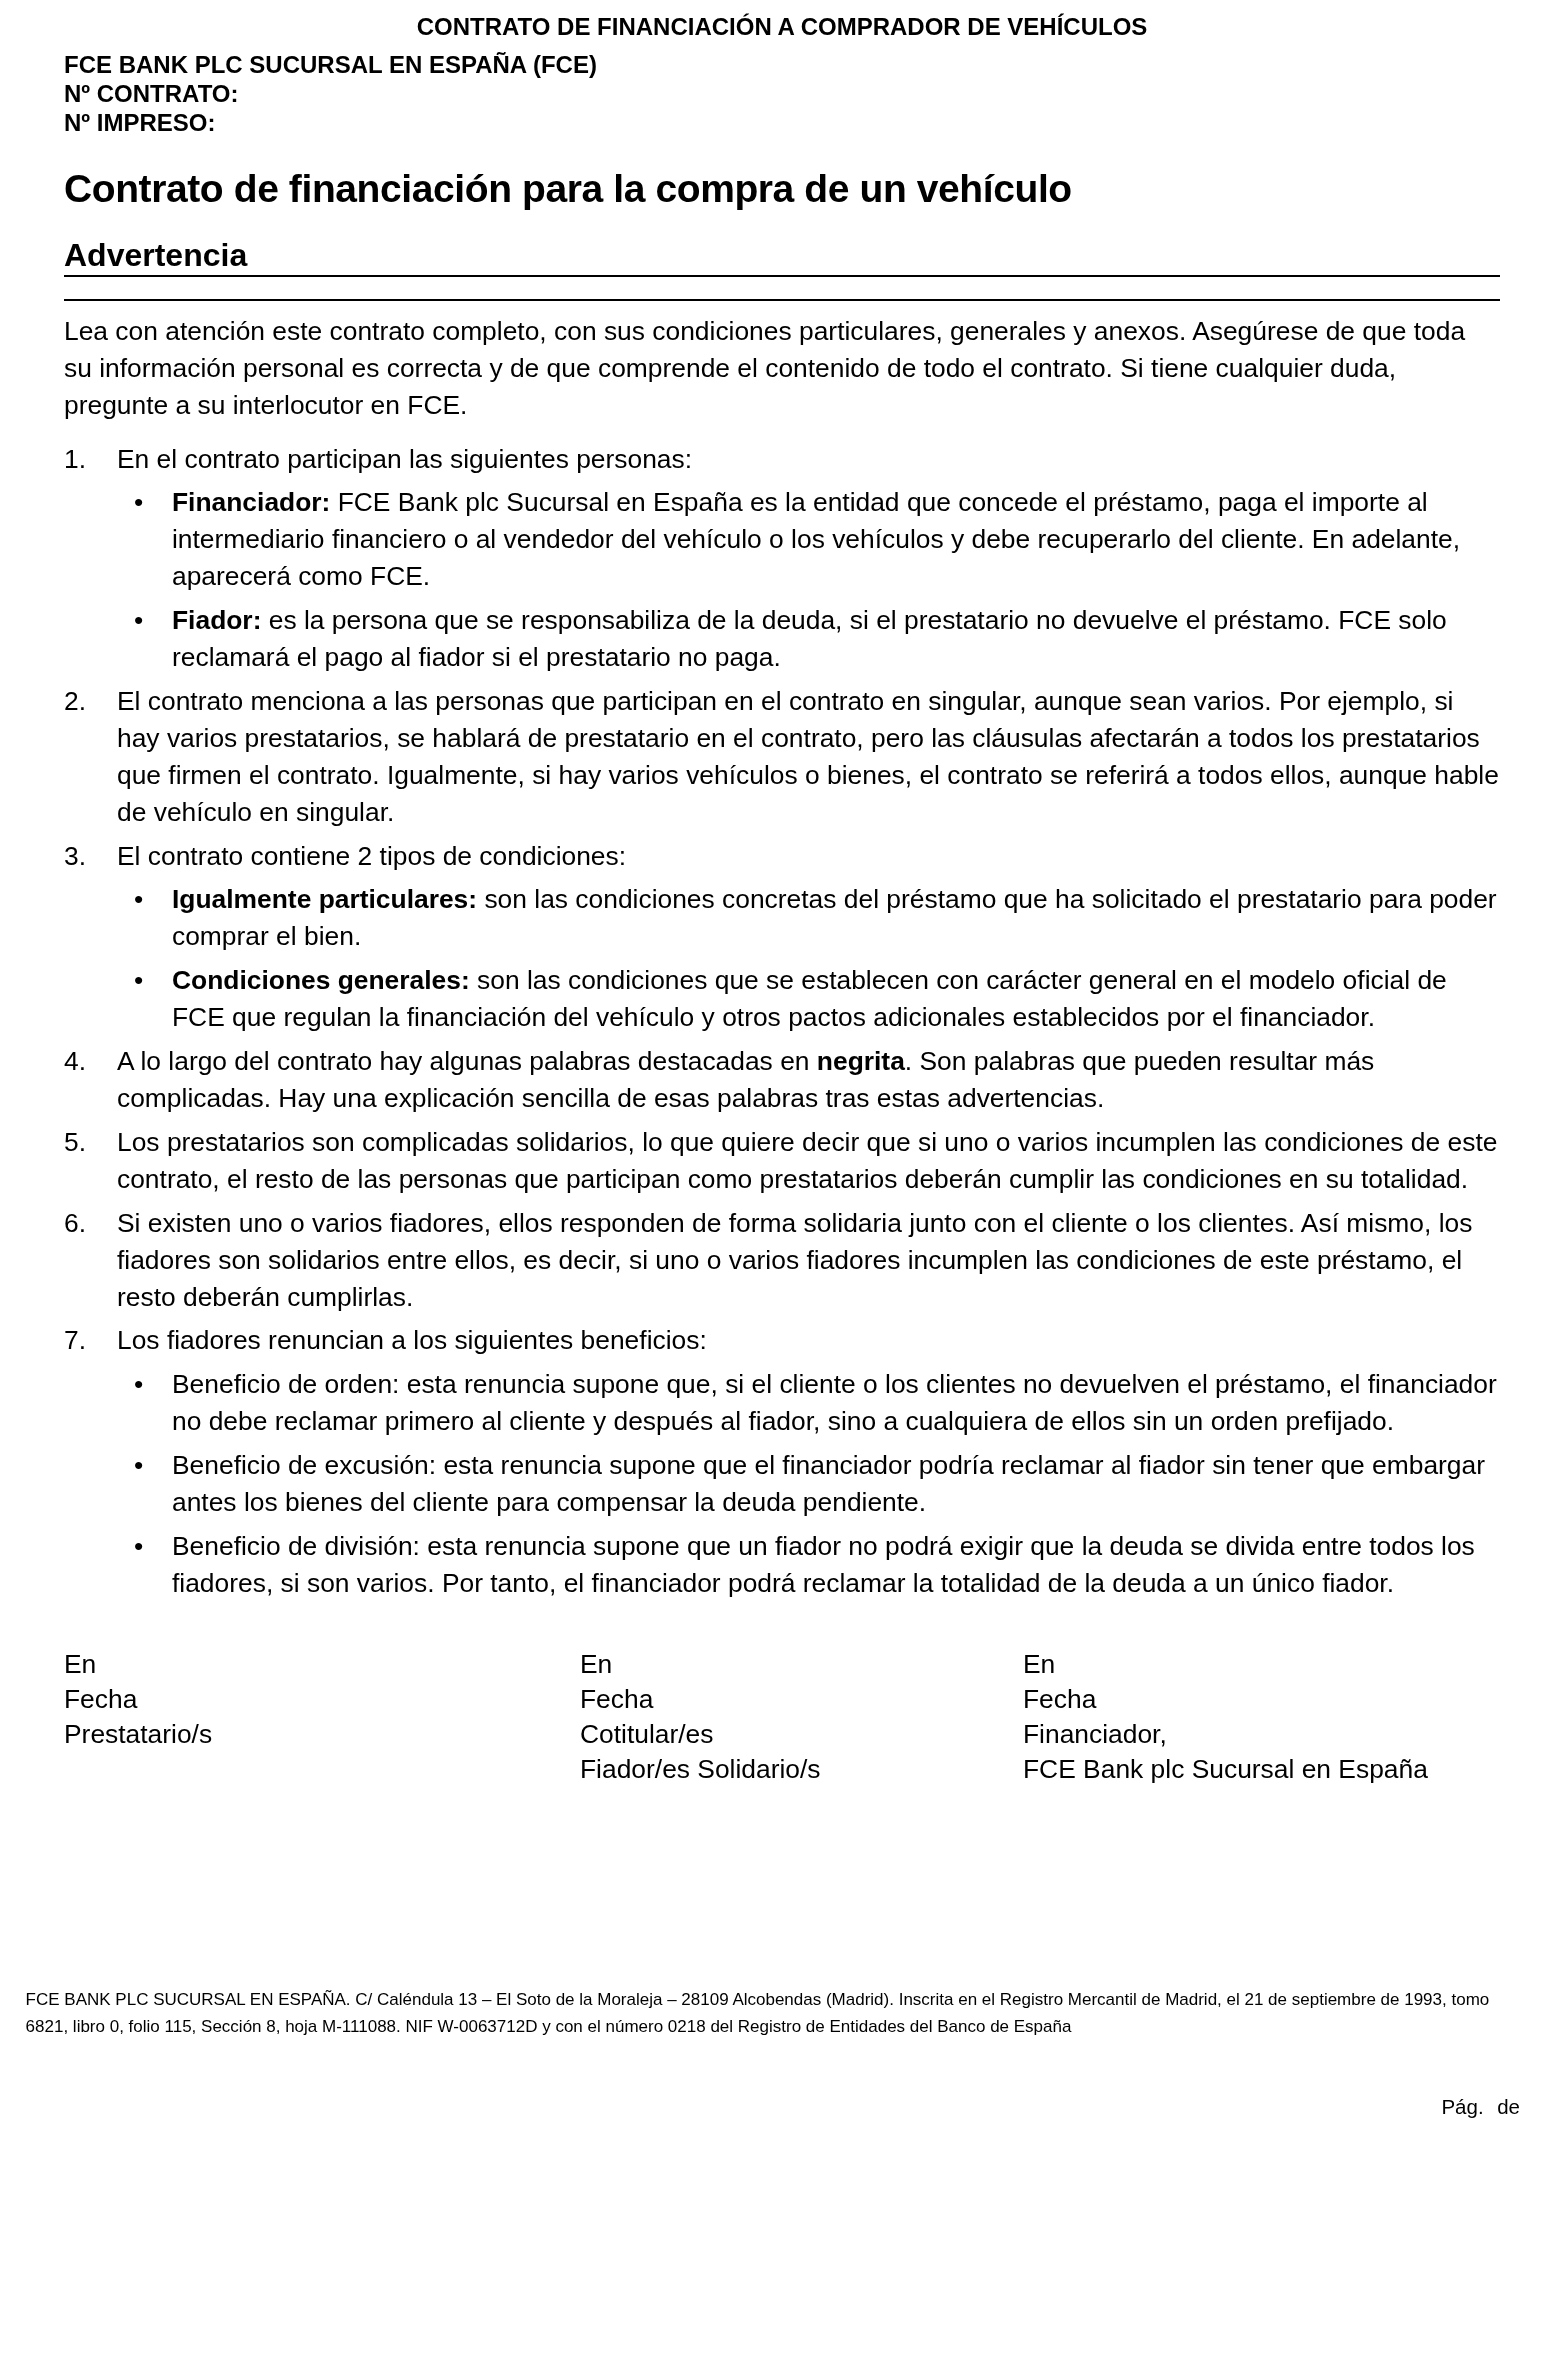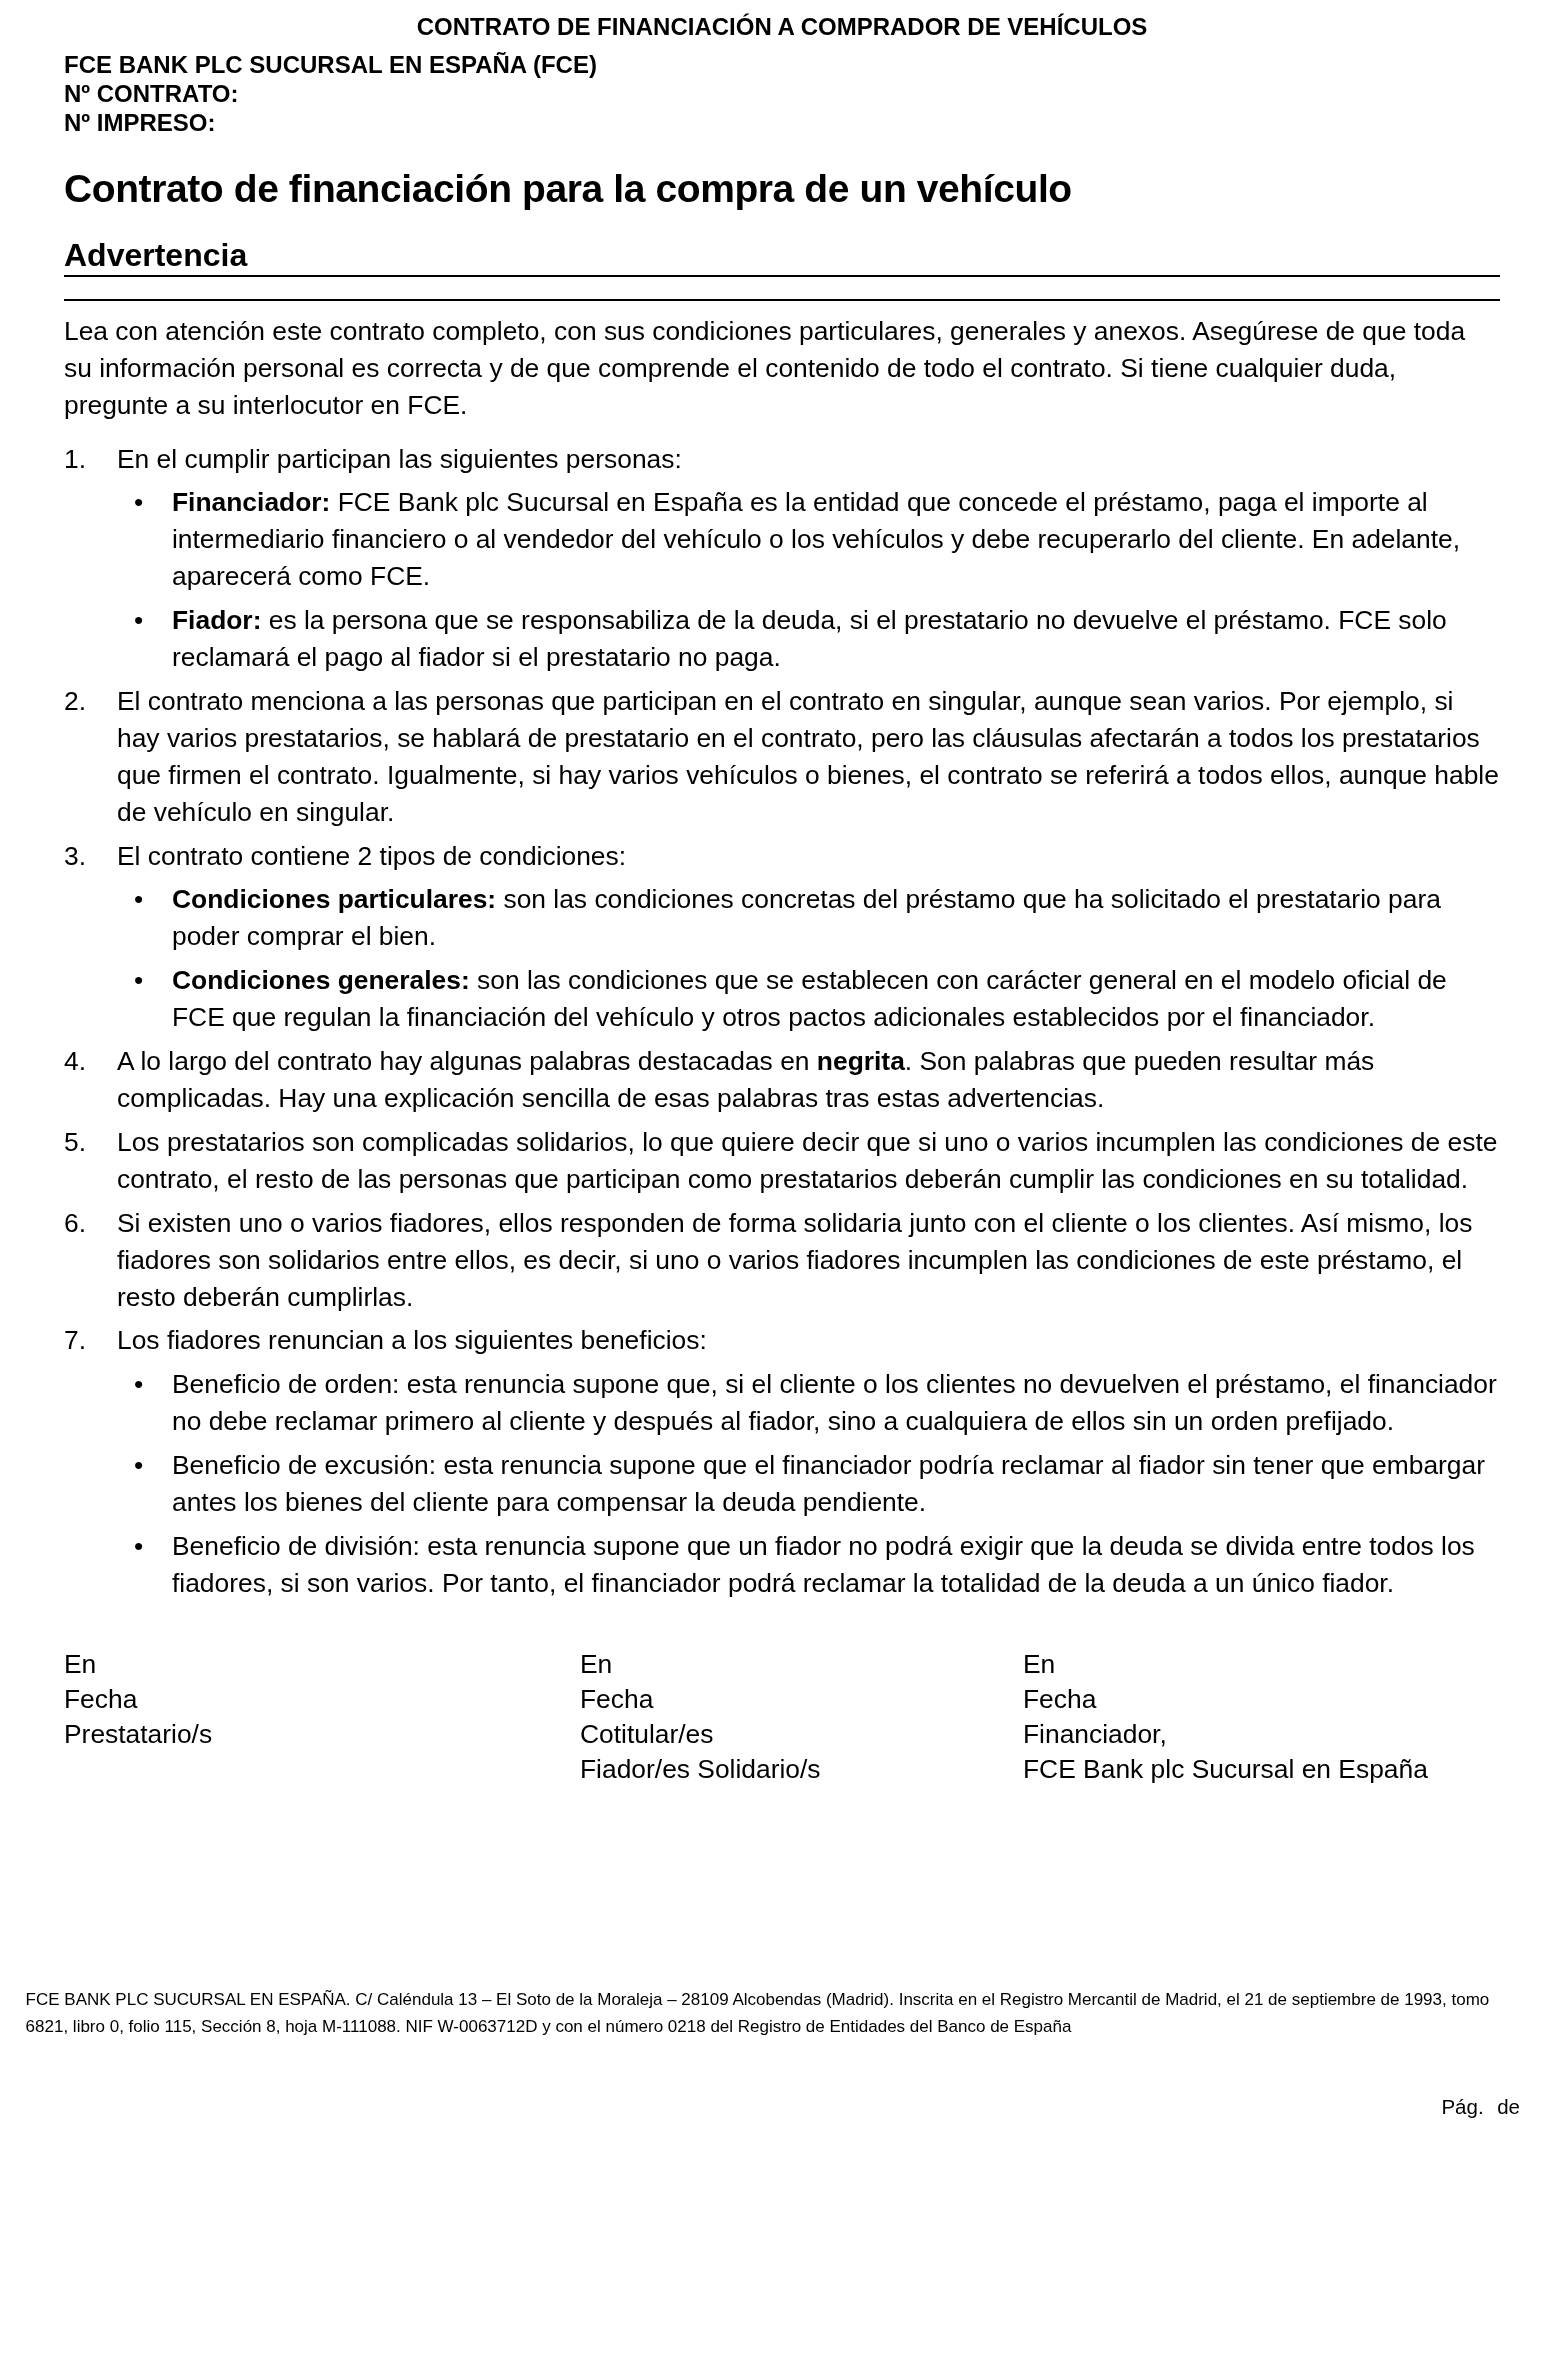"En el cumplir participan las" div { text: cumplir -> contrato }
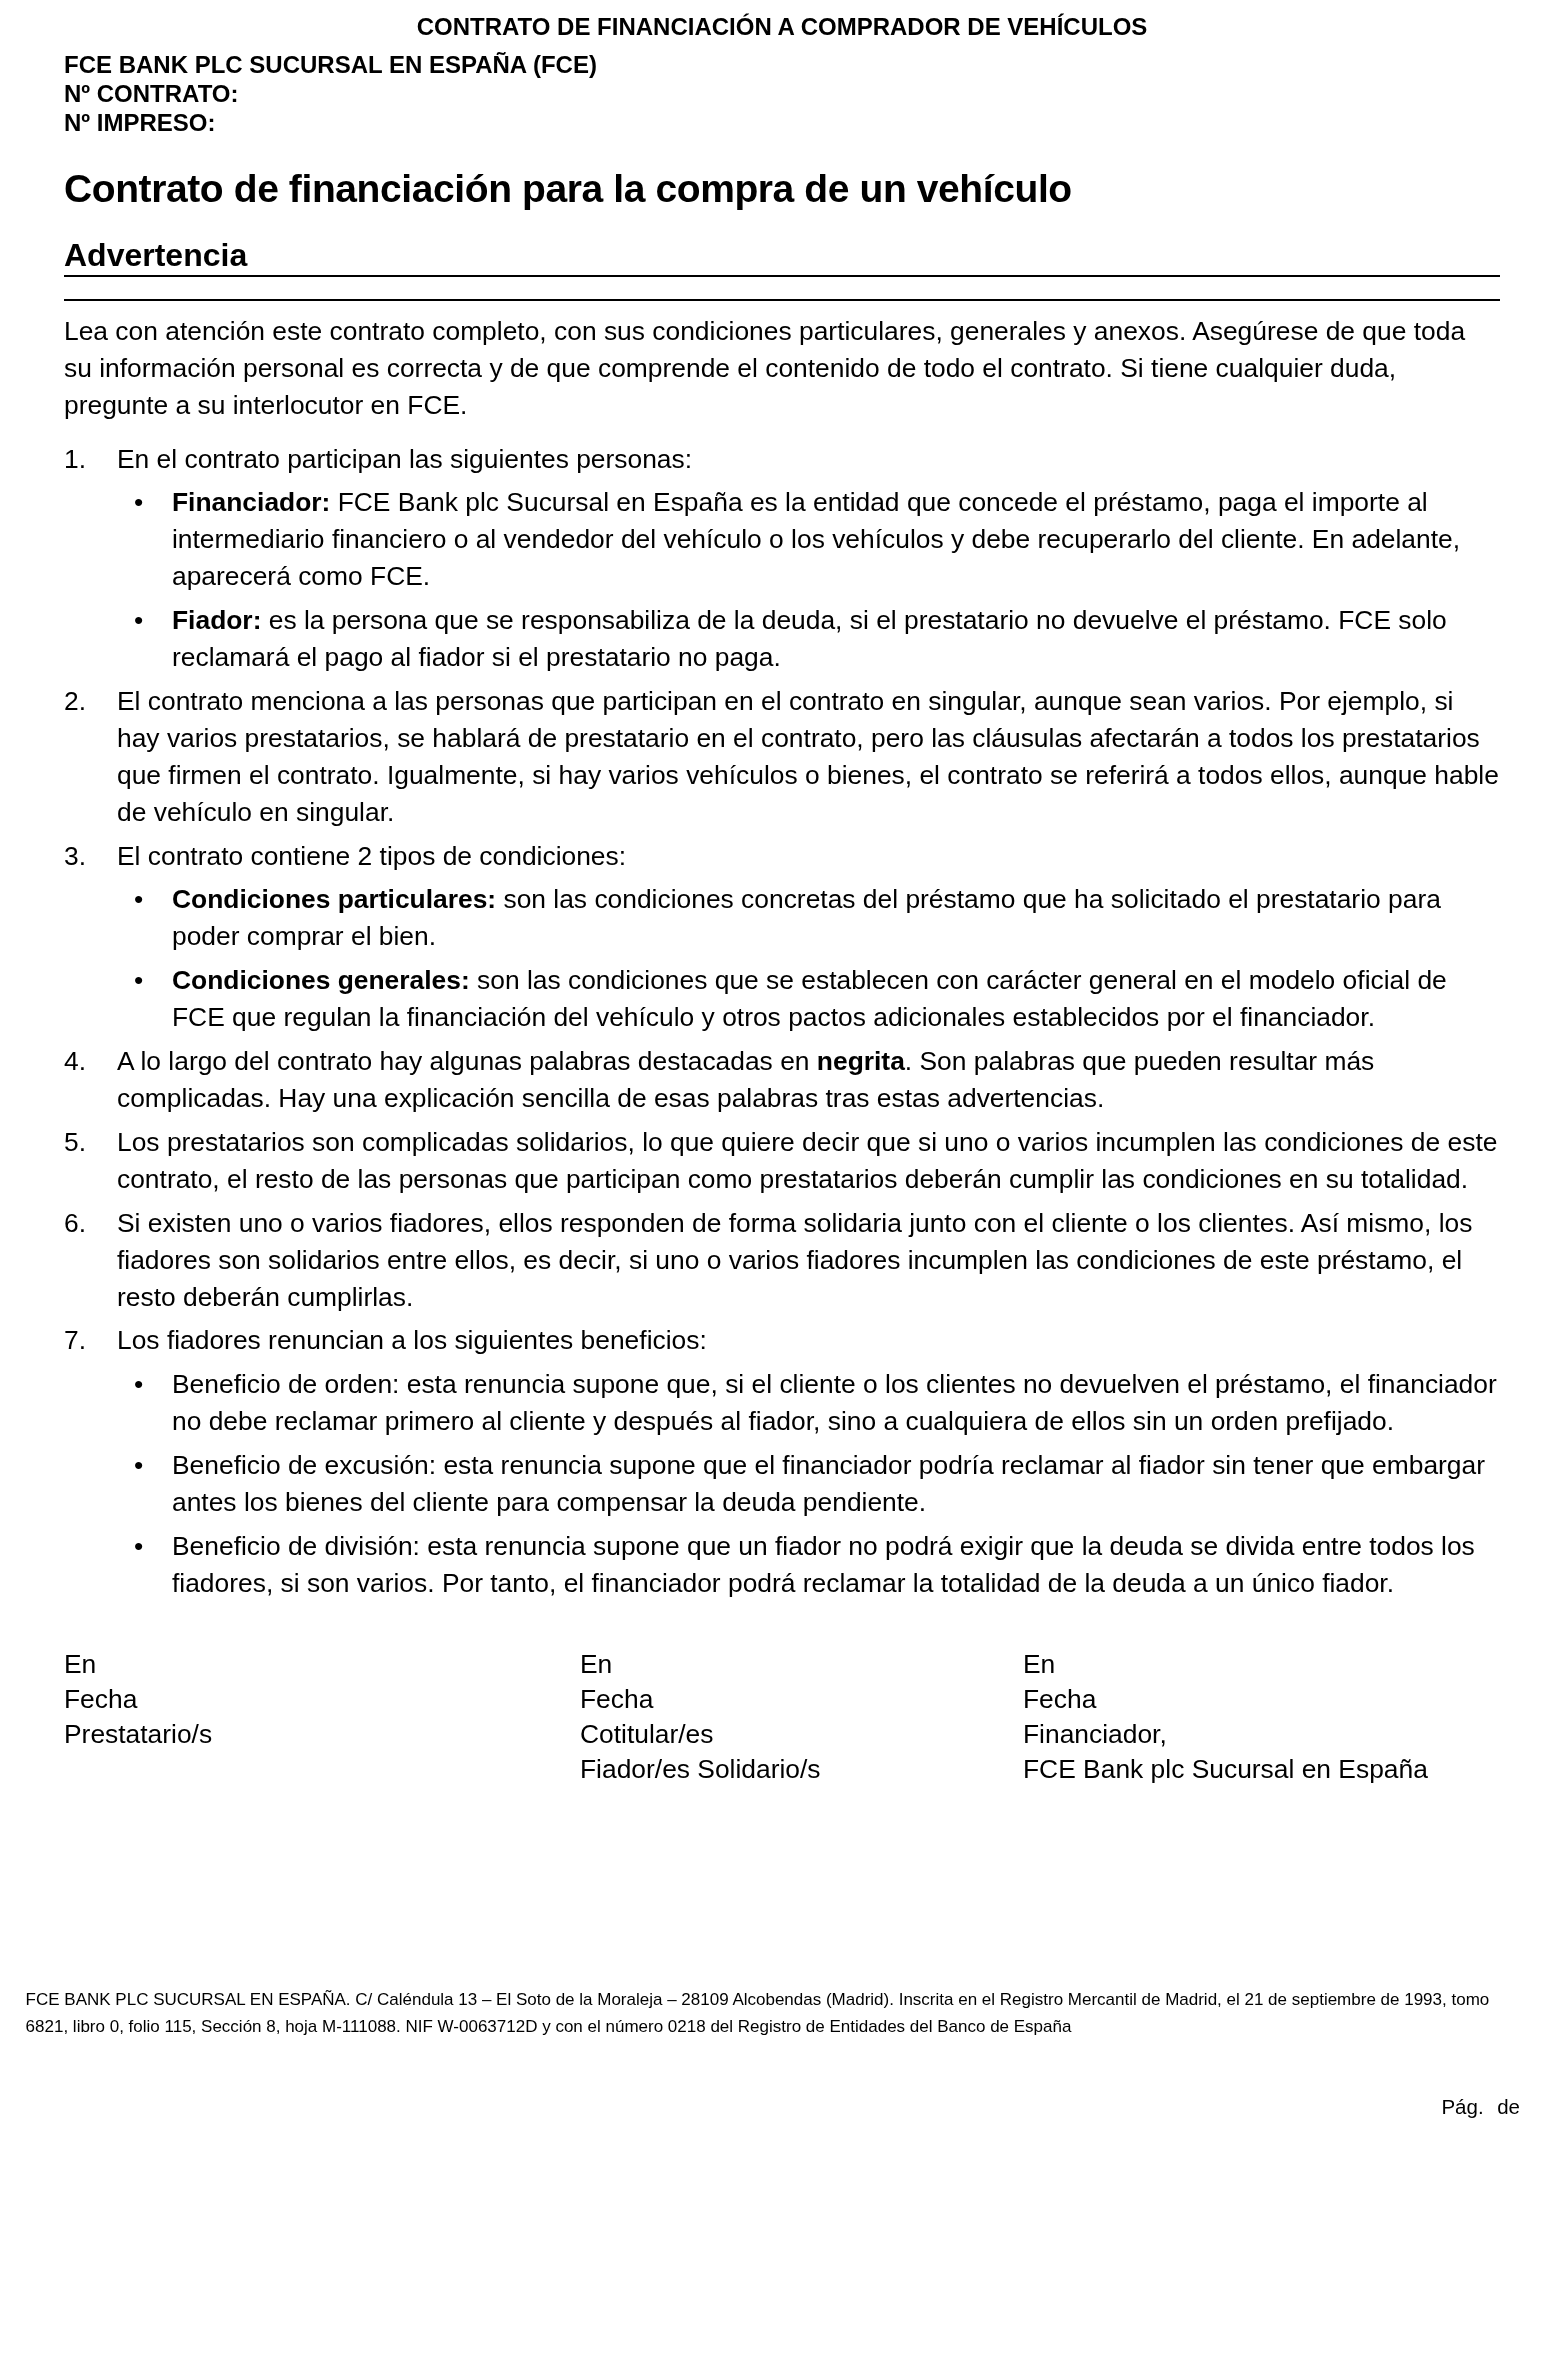"Condiciones particulares:" span.b { text: Condiciones -> Igualmente }
